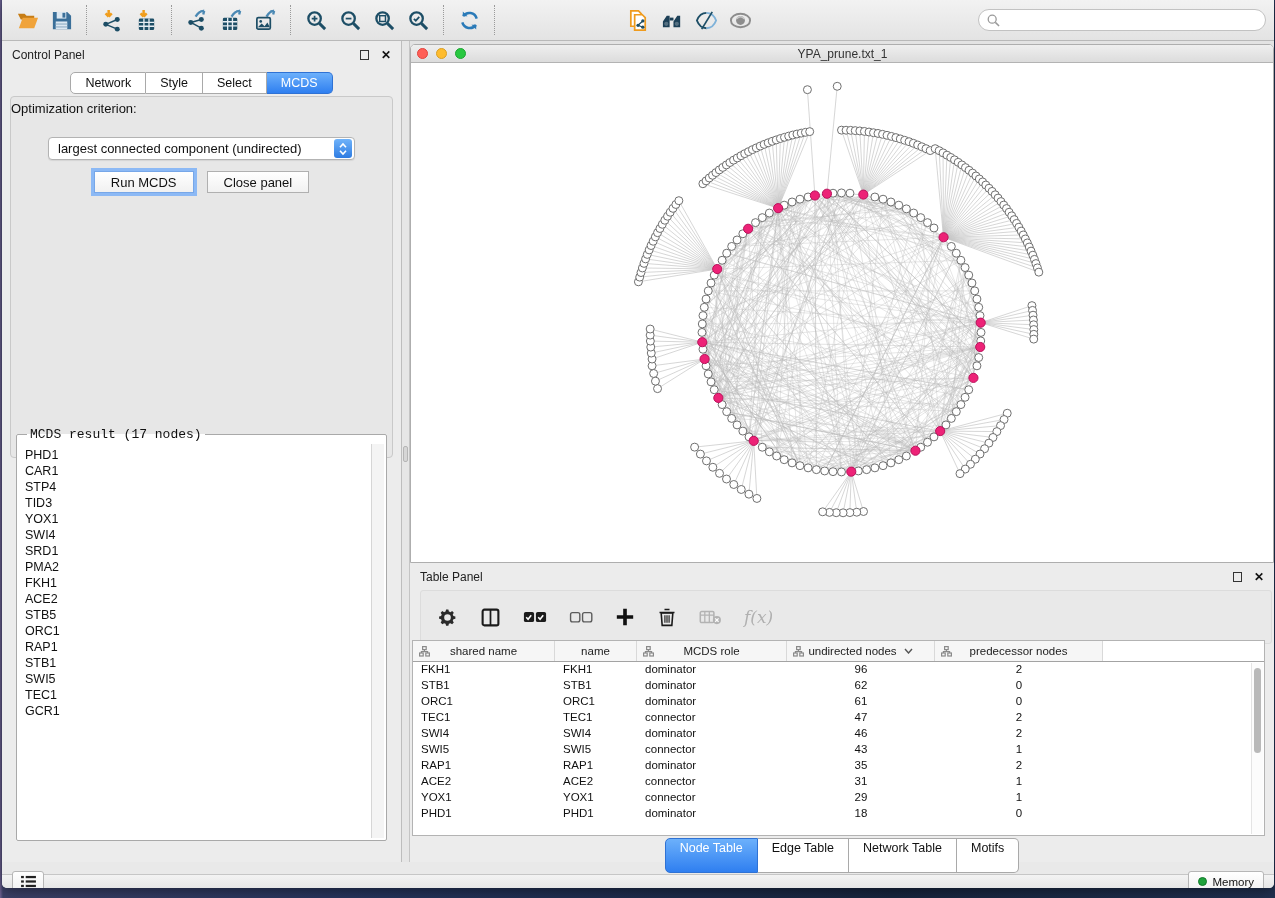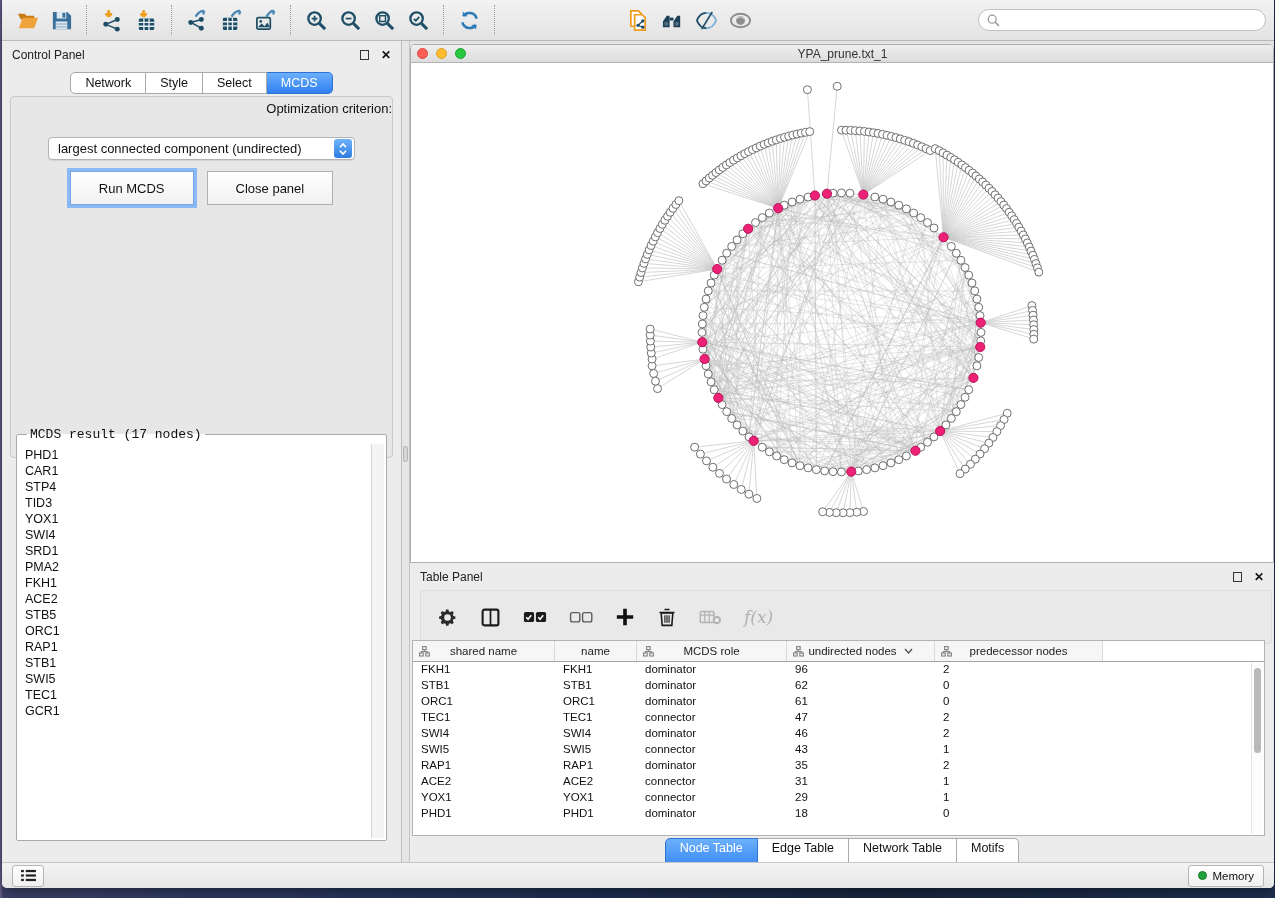"Optimization criterion:" .opt-label { text-align: right -> left }
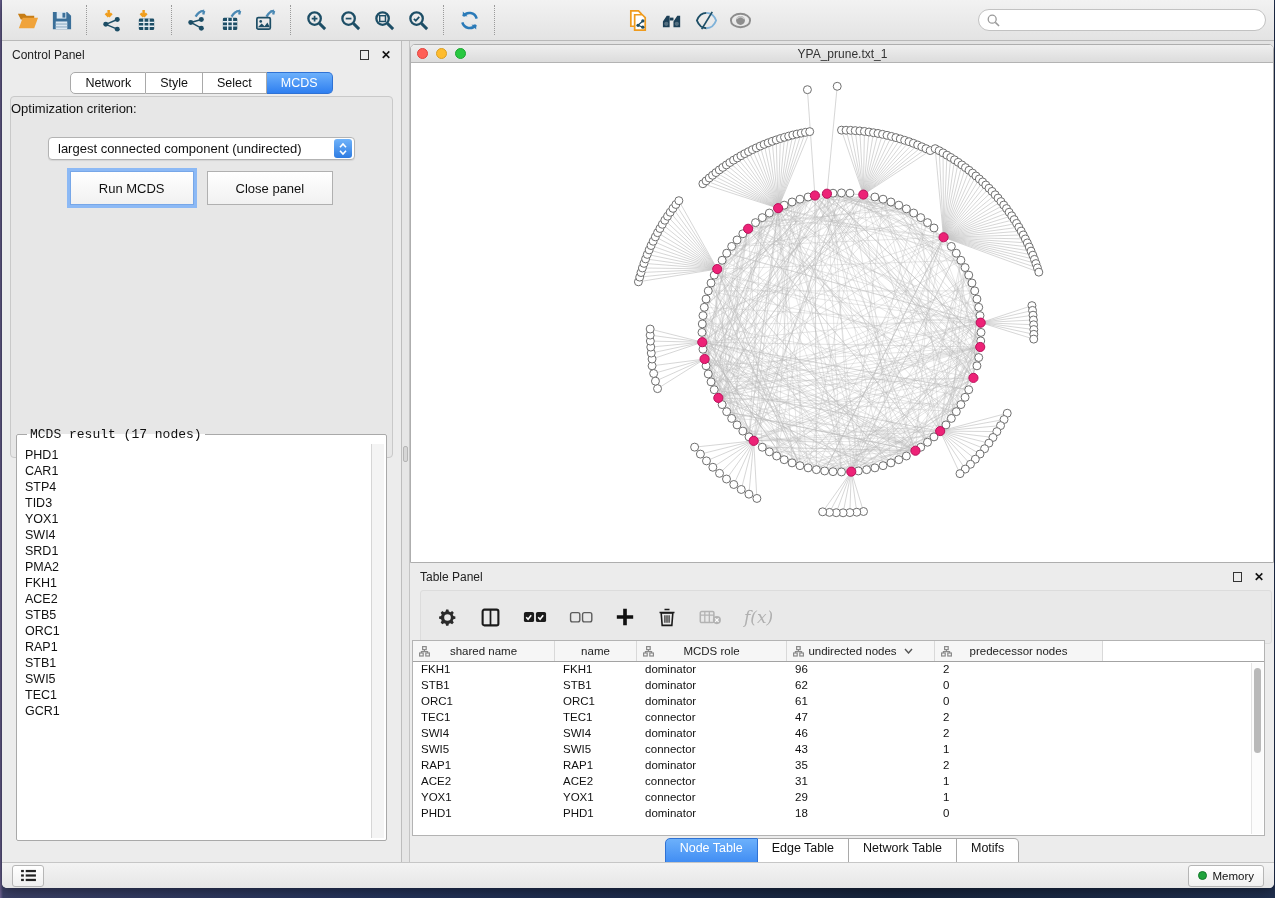"Run MCDS" .mac-btn { height: 34px -> 22px; padding: 0 28px -> 0 16px }
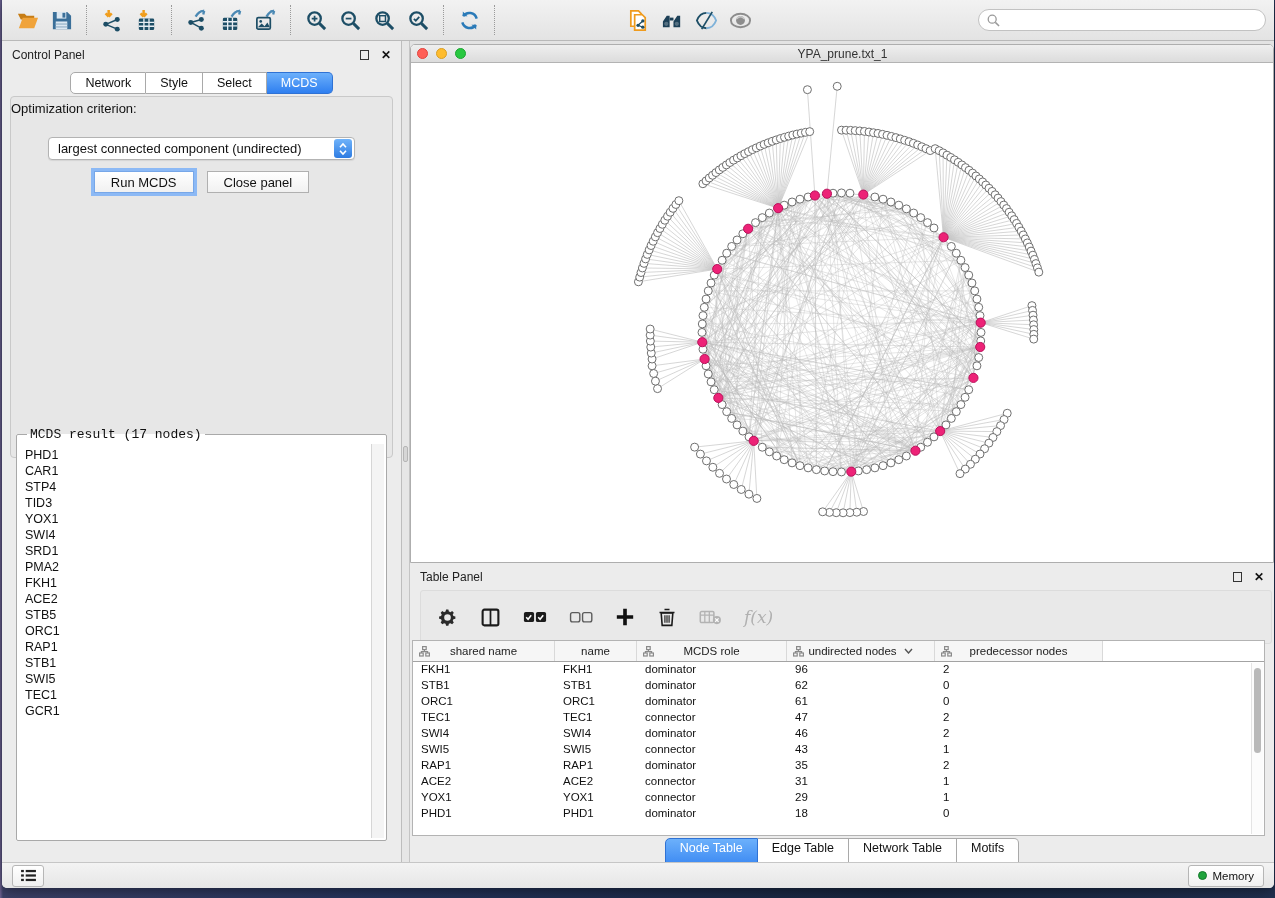"96" .tbl-cell.num { text-align: left -> center }
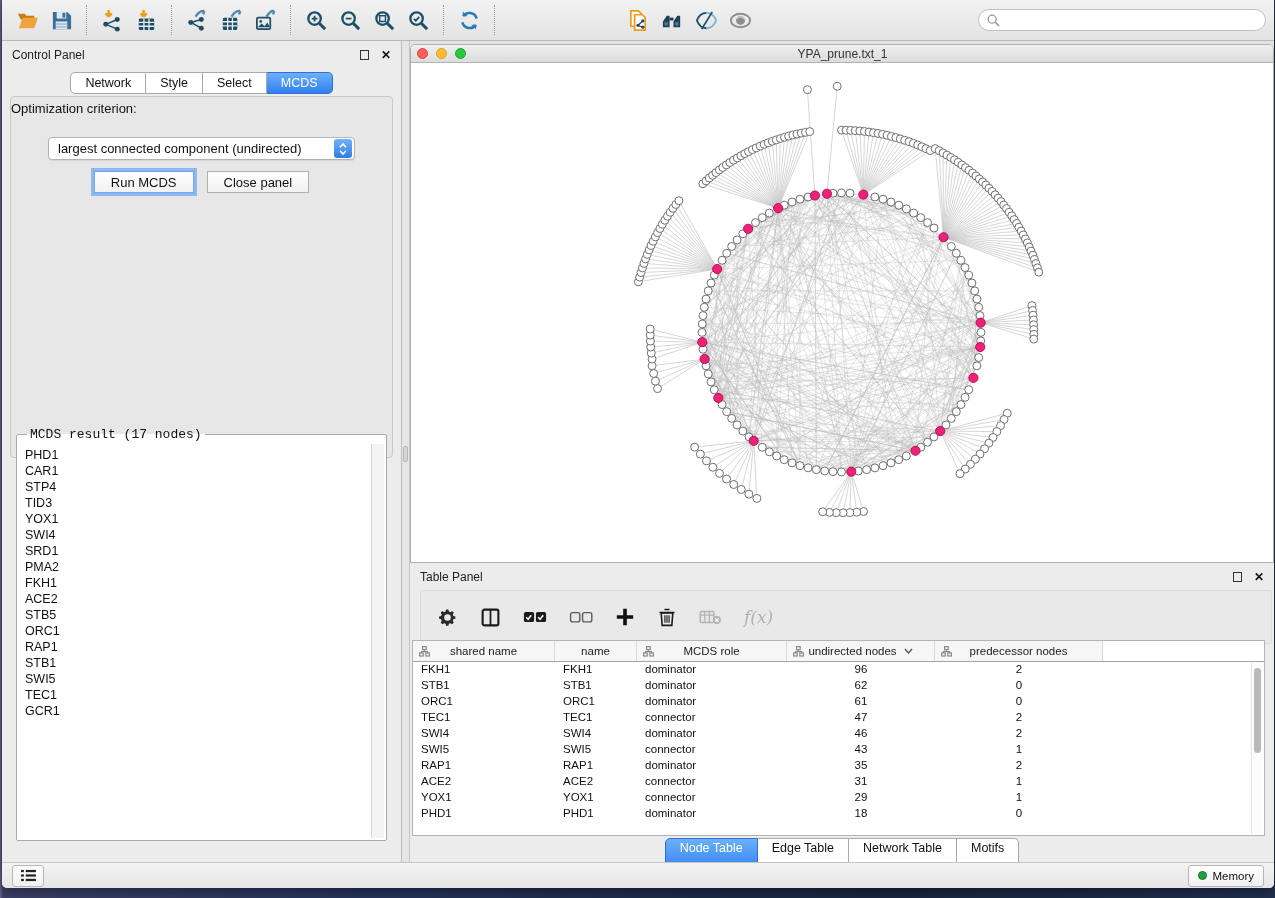"Memory" .status-bar { height: 26px -> 14px }
